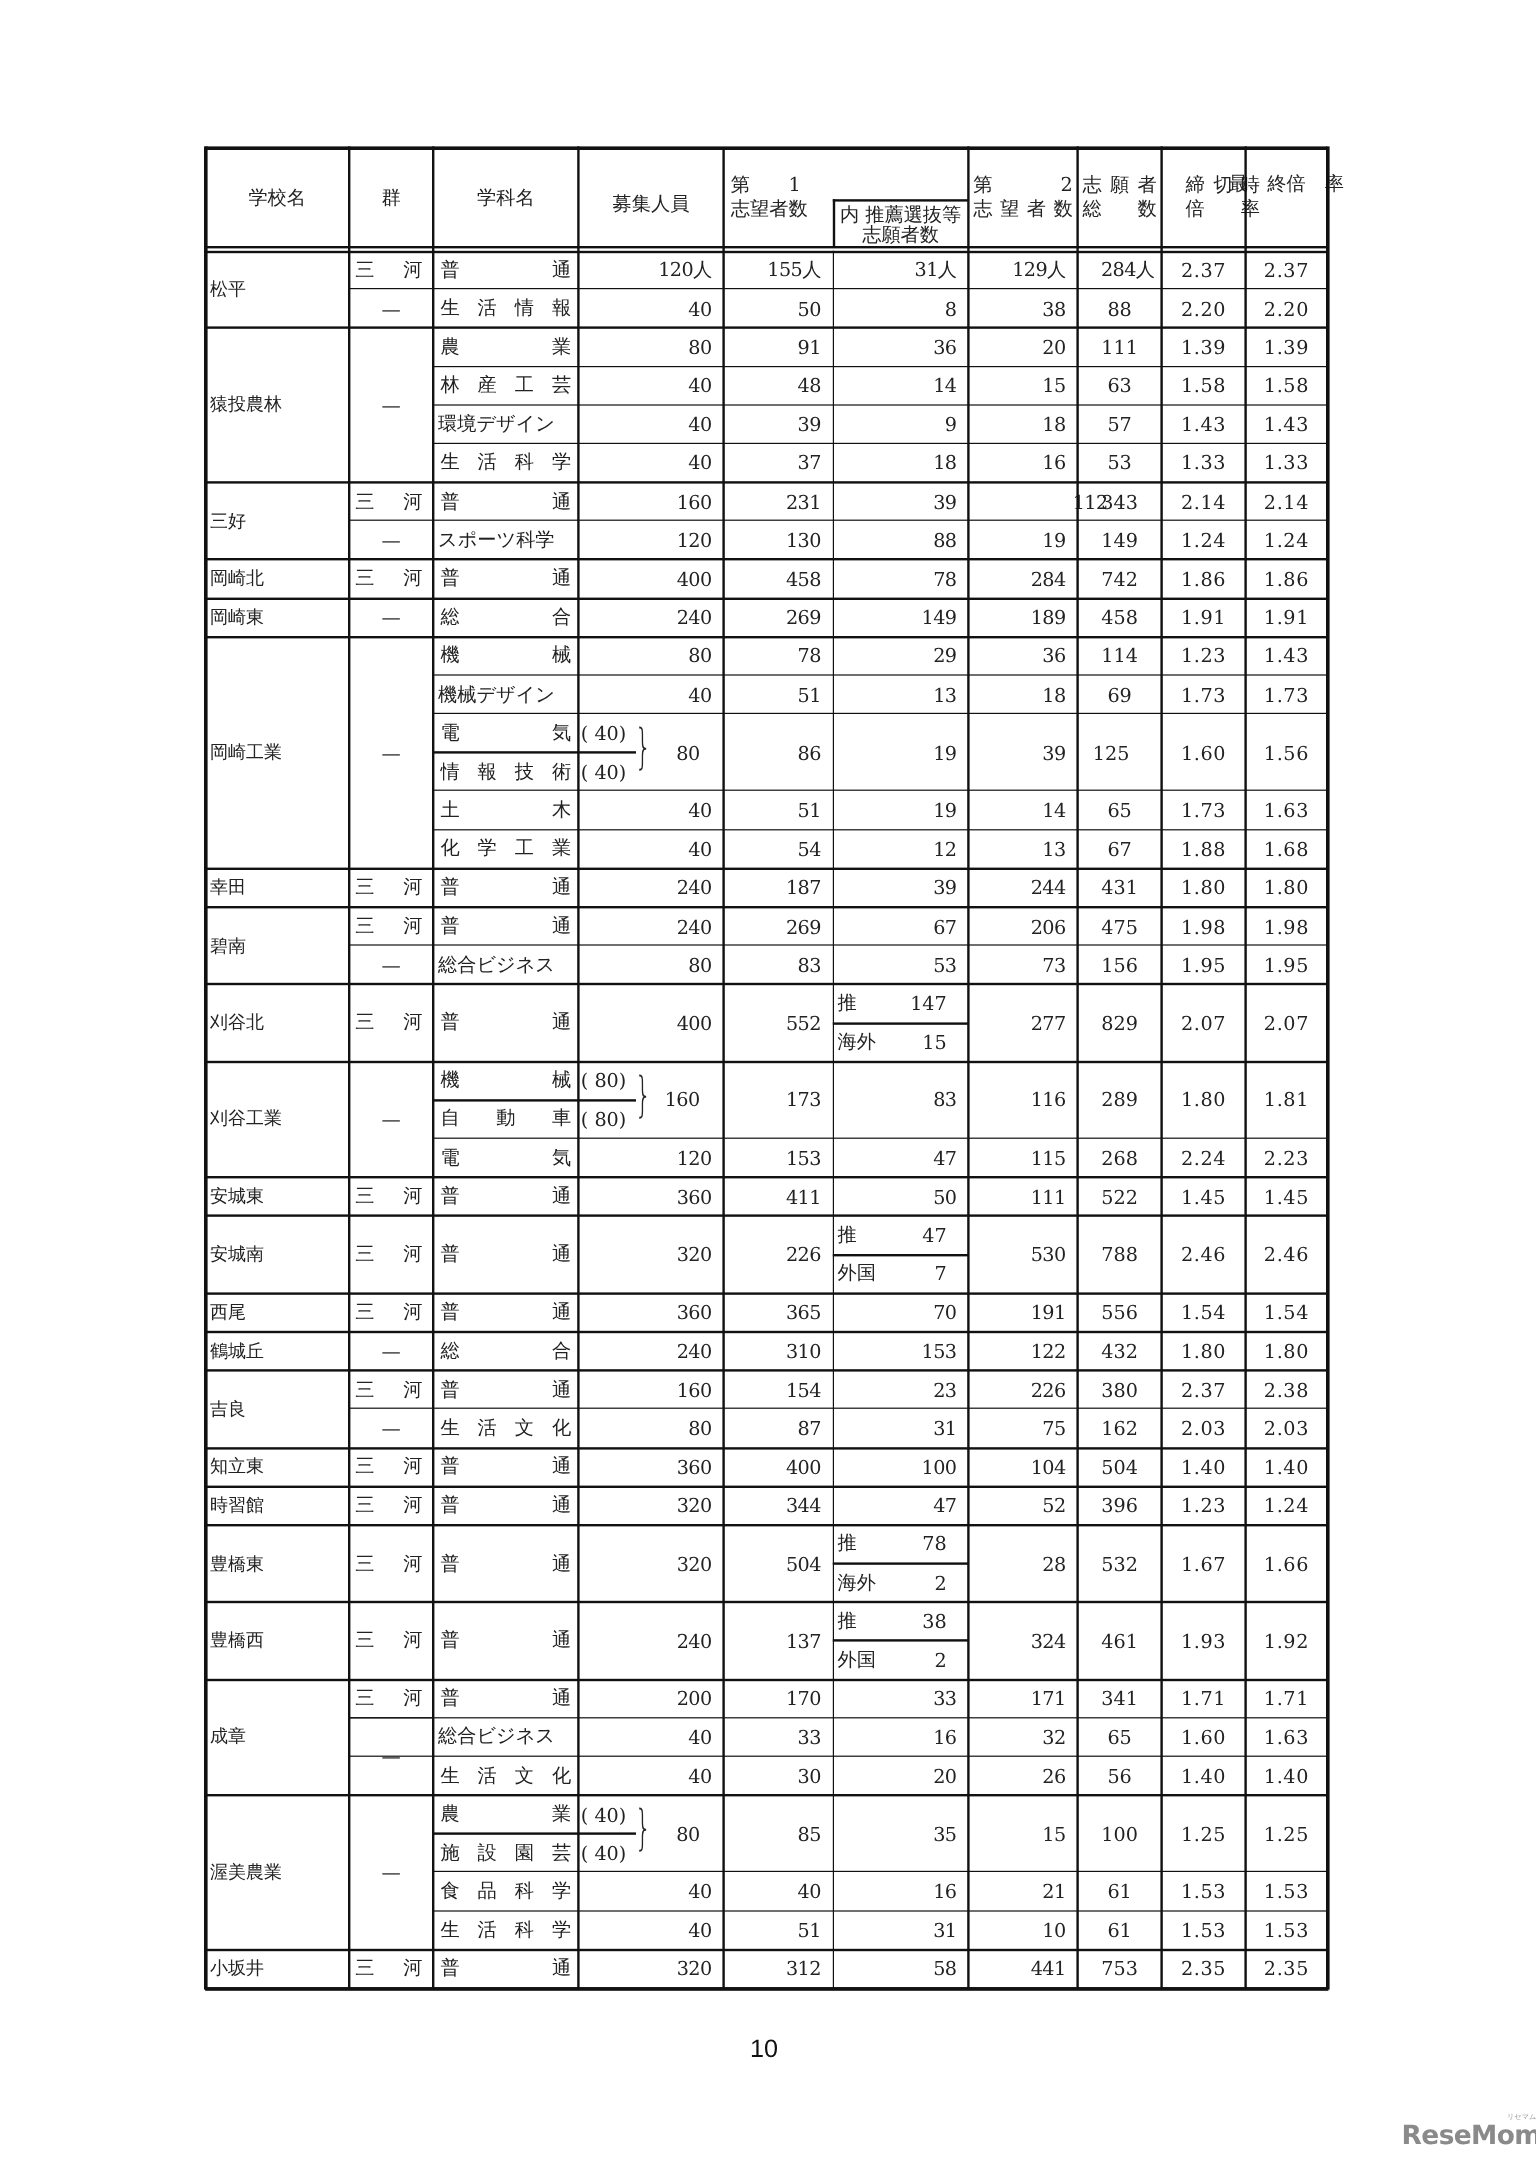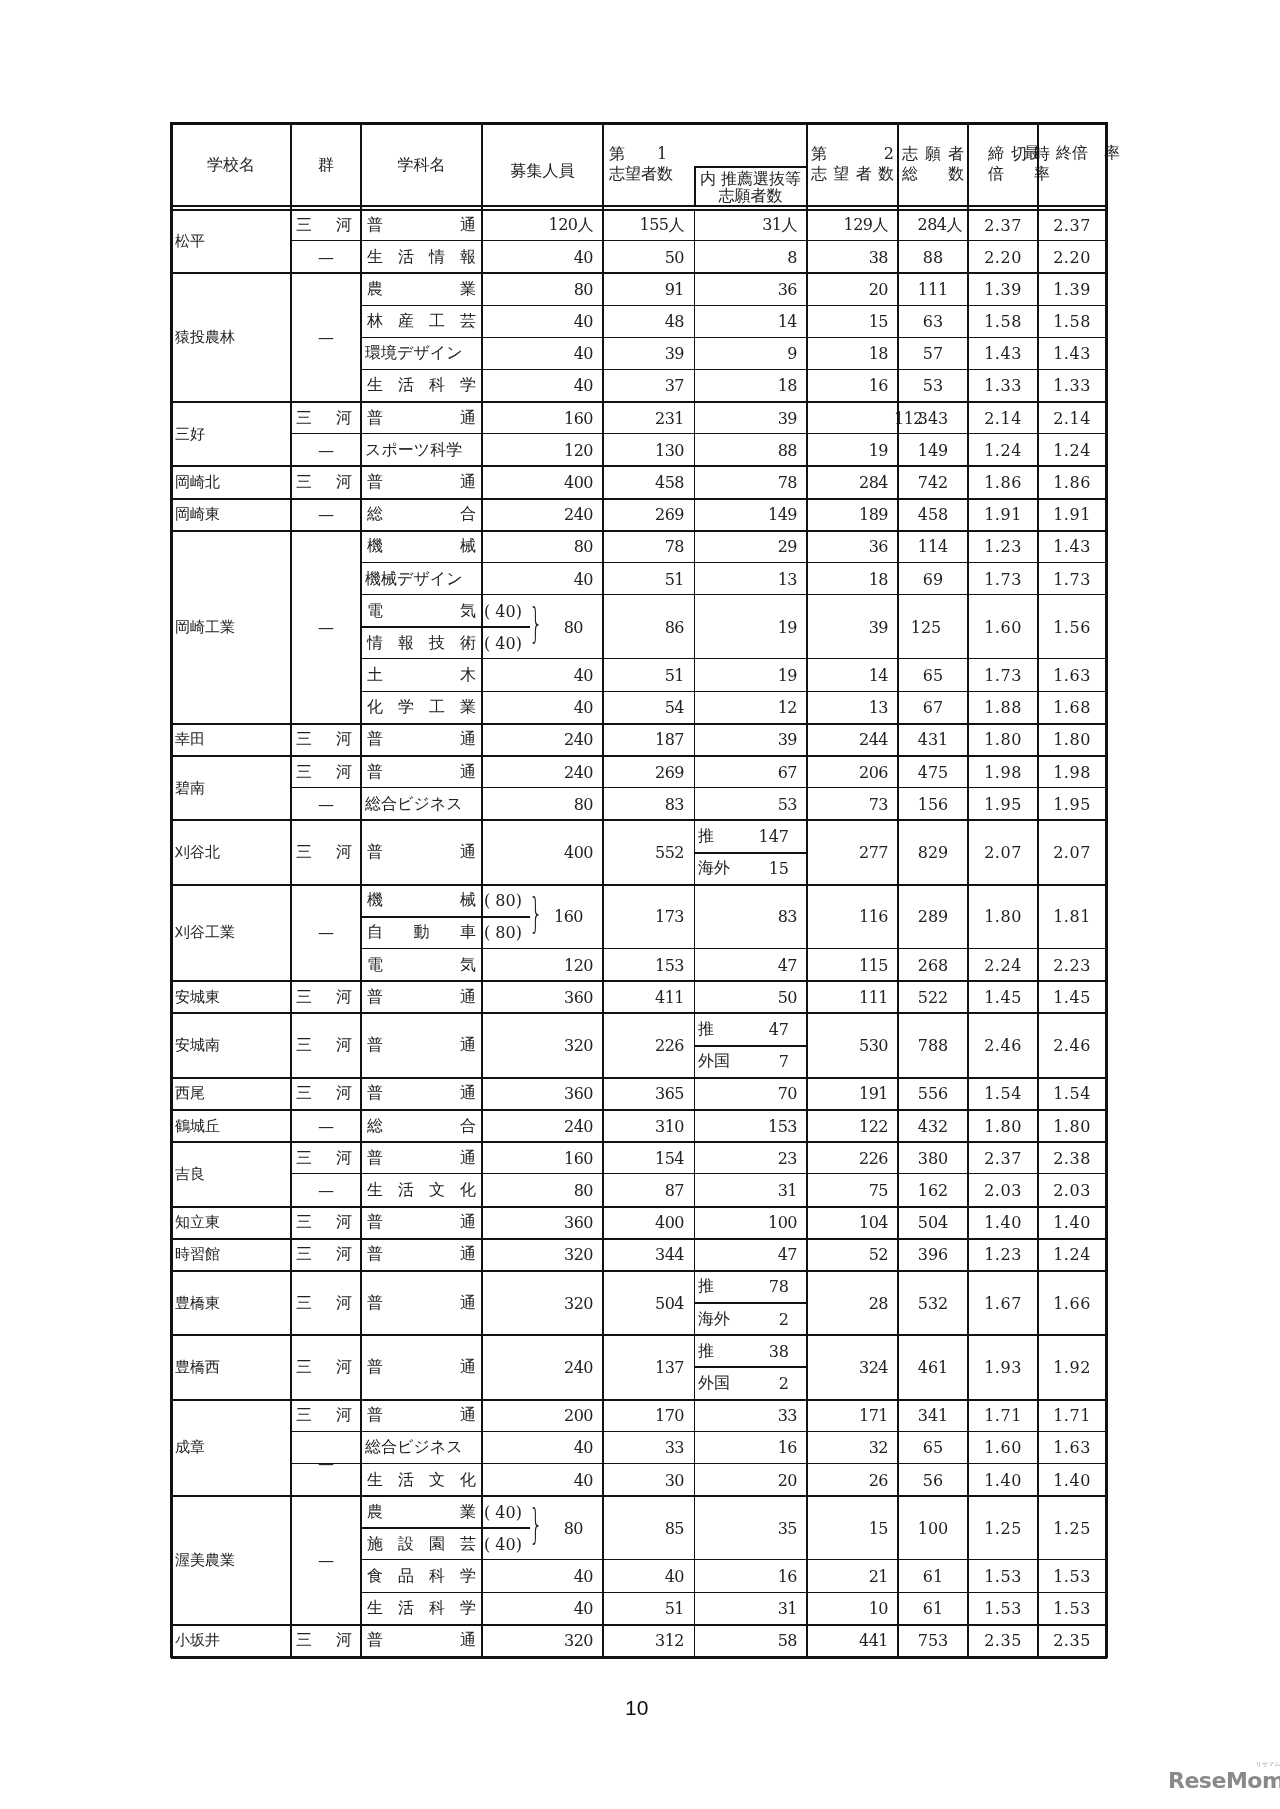"募集人員" div.cell { font-family: none -> Liberation Mono, monospace }
